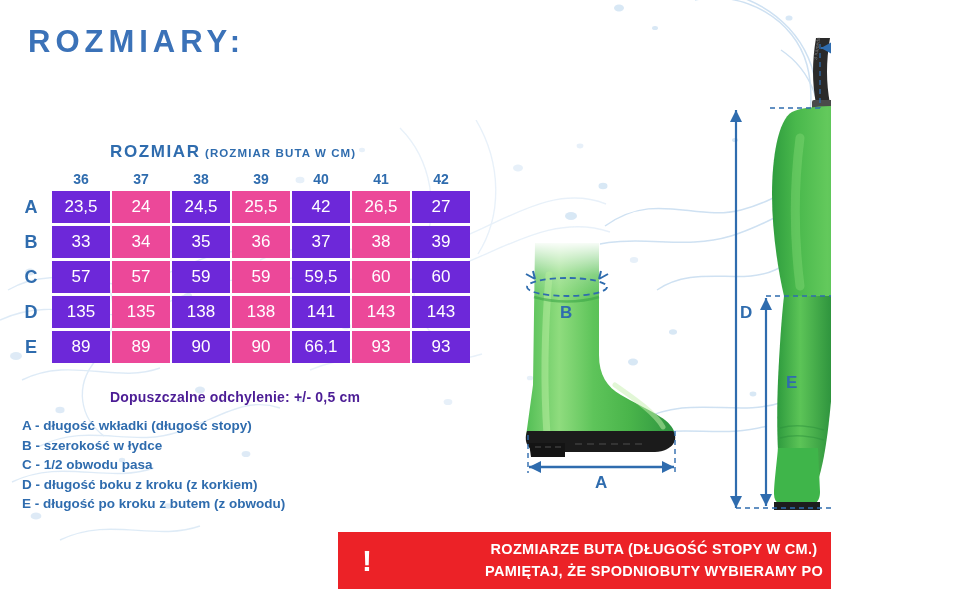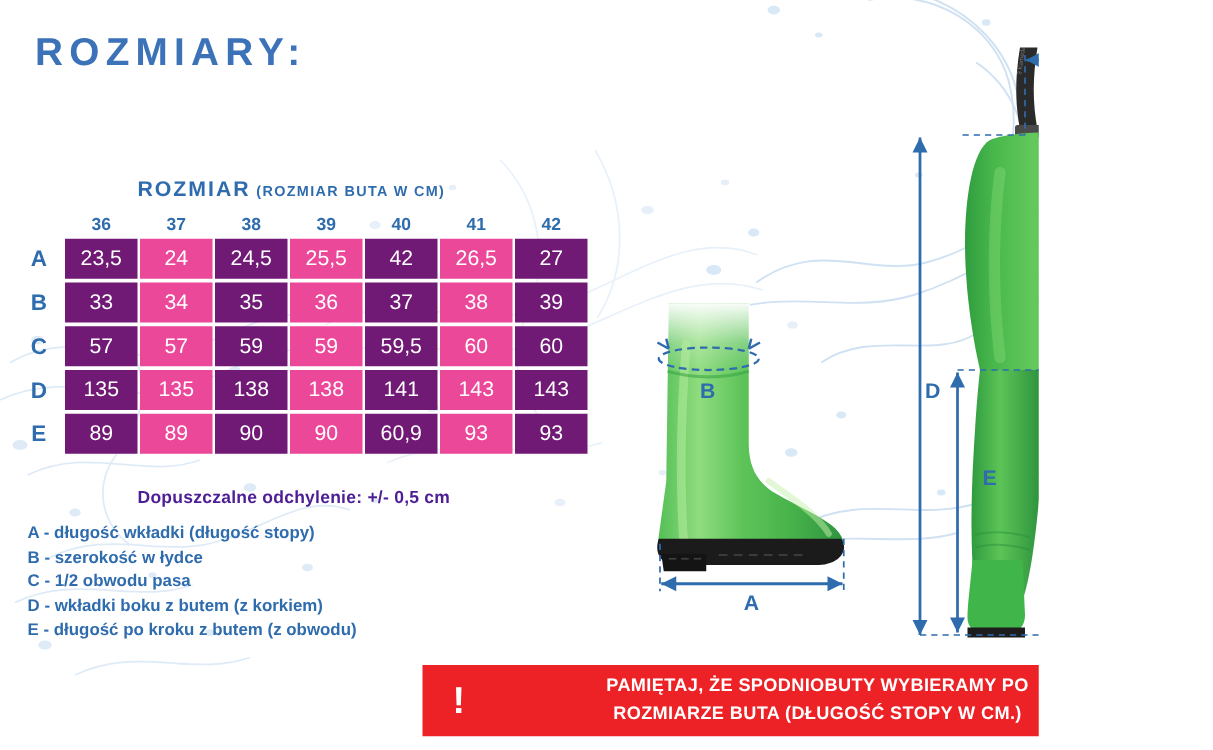"23,5" .cell.dark { background: #701a75 -> #6d28d9 }
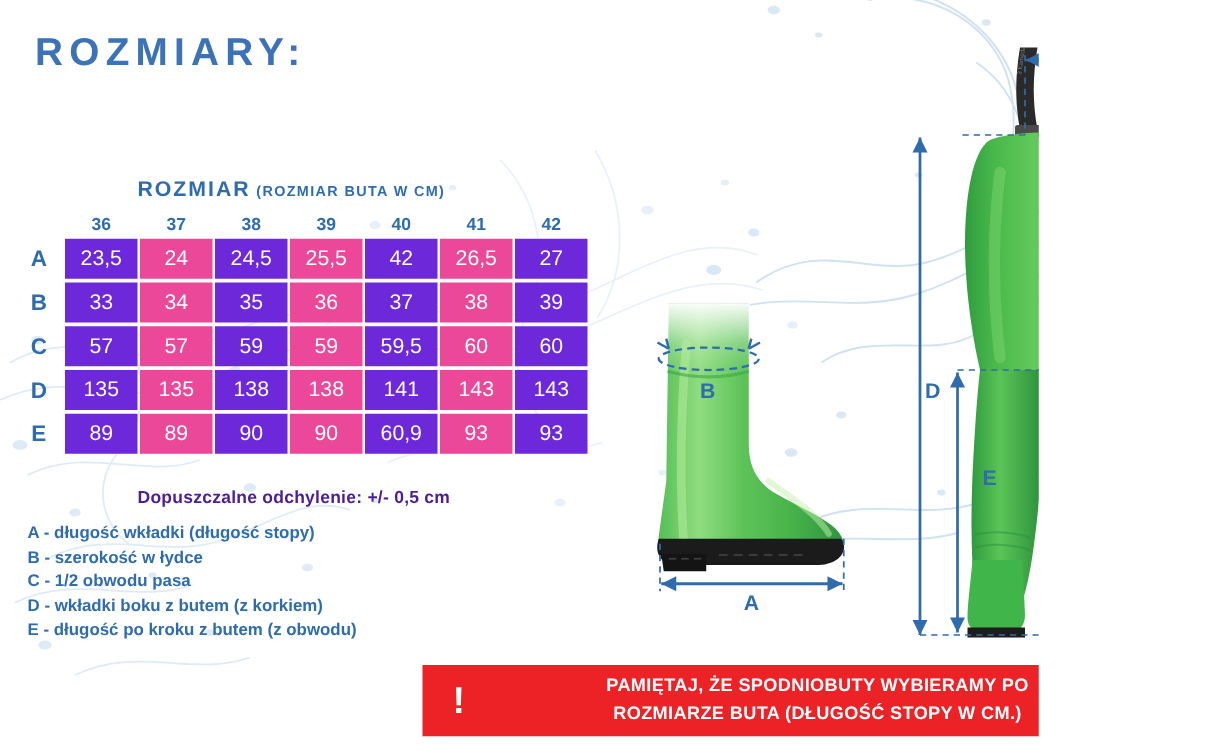"60,9" div.cell { text: 60,9 -> 66,1 }
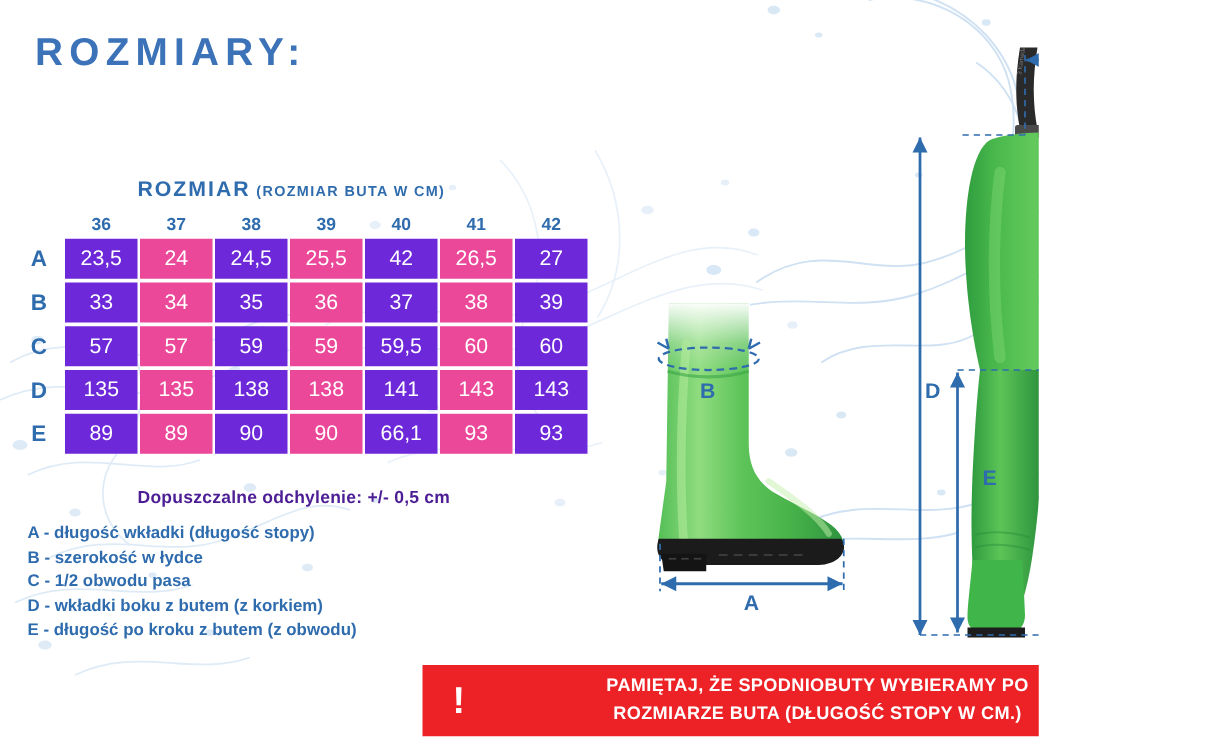"wkładki boku z butem (z" span.v { text: wkładki boku z butem -> długość boku z kroku }
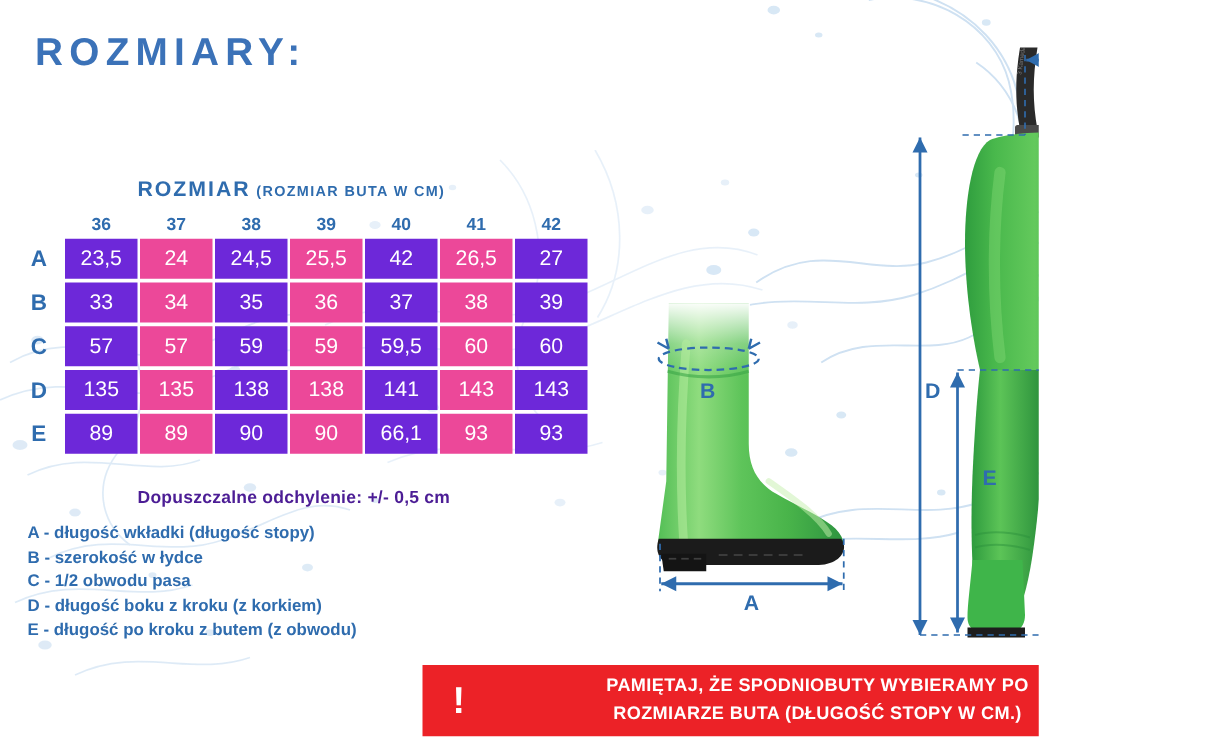"PAMIĘTAJ, ŻE SPODNIOBUTY WYBIERAMY PO" div { order: before "ROZMIARZE BUTA (DŁUGOŚĆ STOPY W" -> after "ROZMIARZE BUTA (DŁUGOŚĆ STOPY W" }
